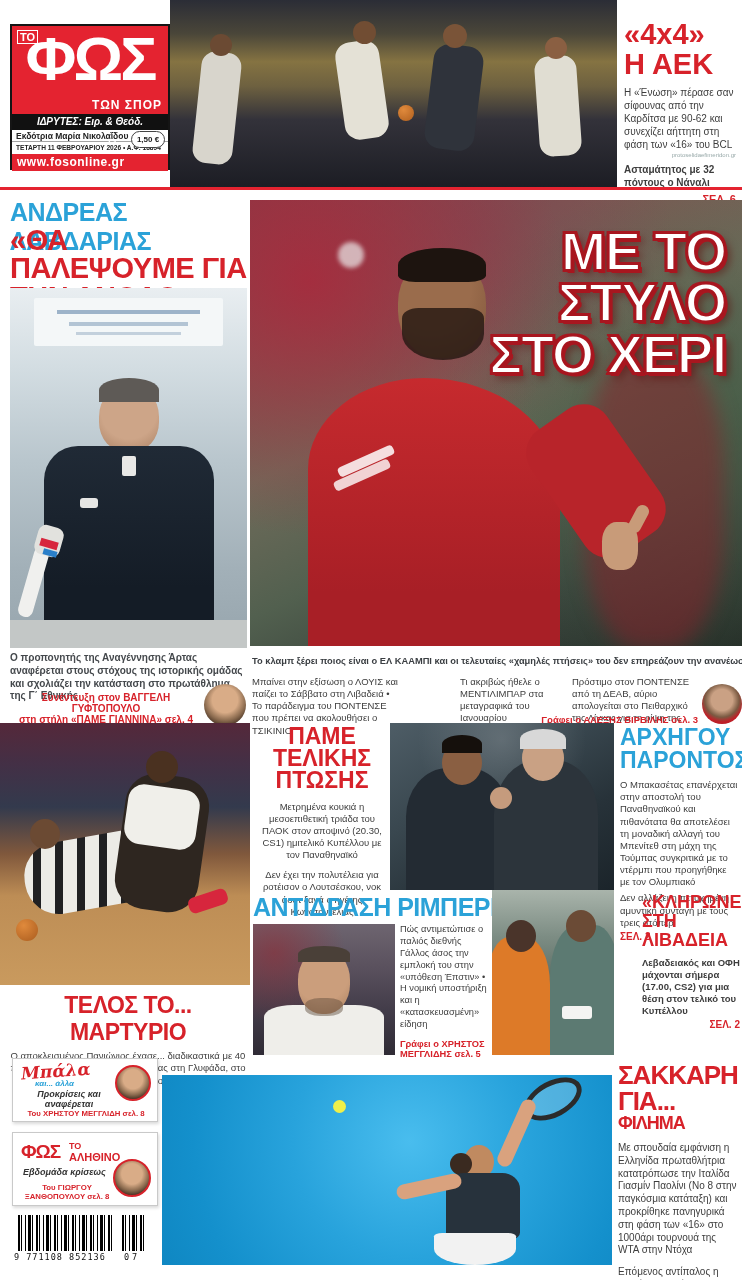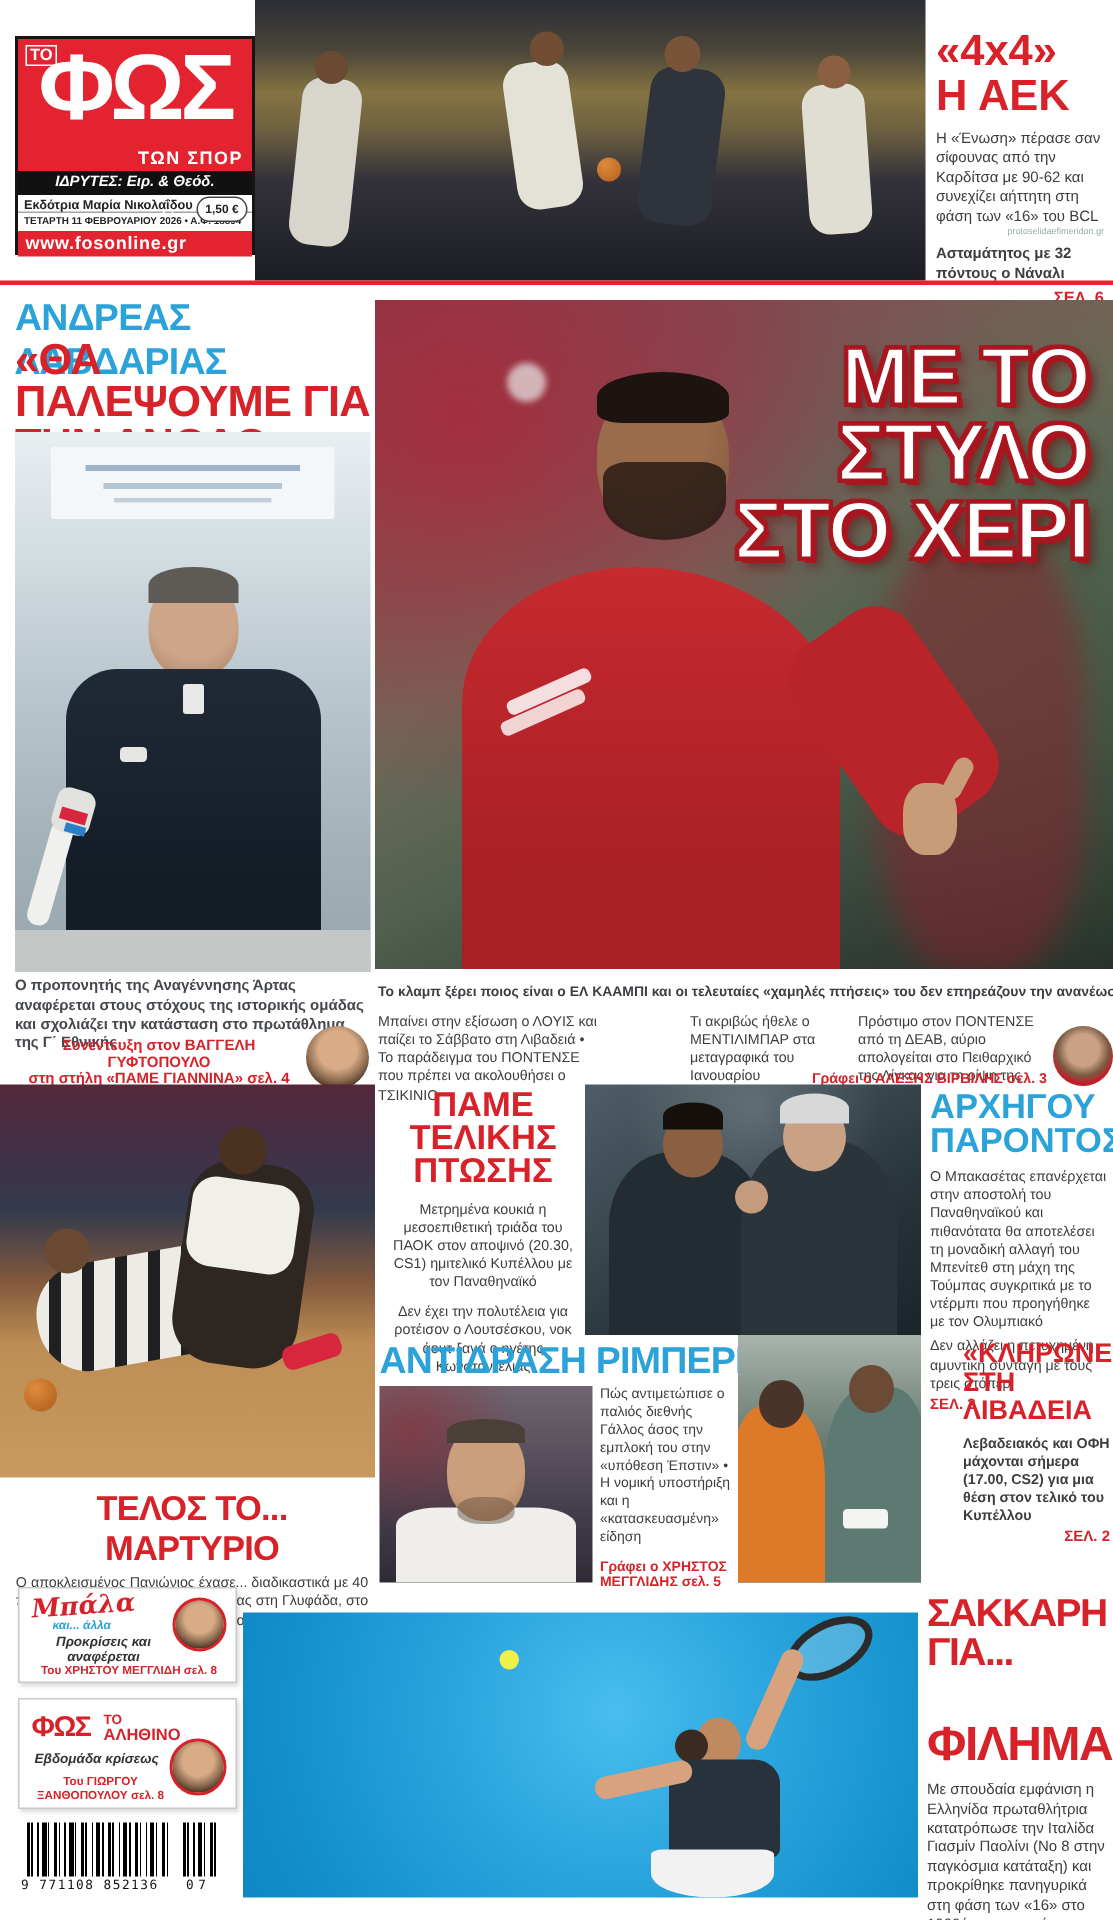"ΦΙΛΗΜΑ" div.h-red { font-size: 32px -> 18px; margin-top: 32px -> none }
